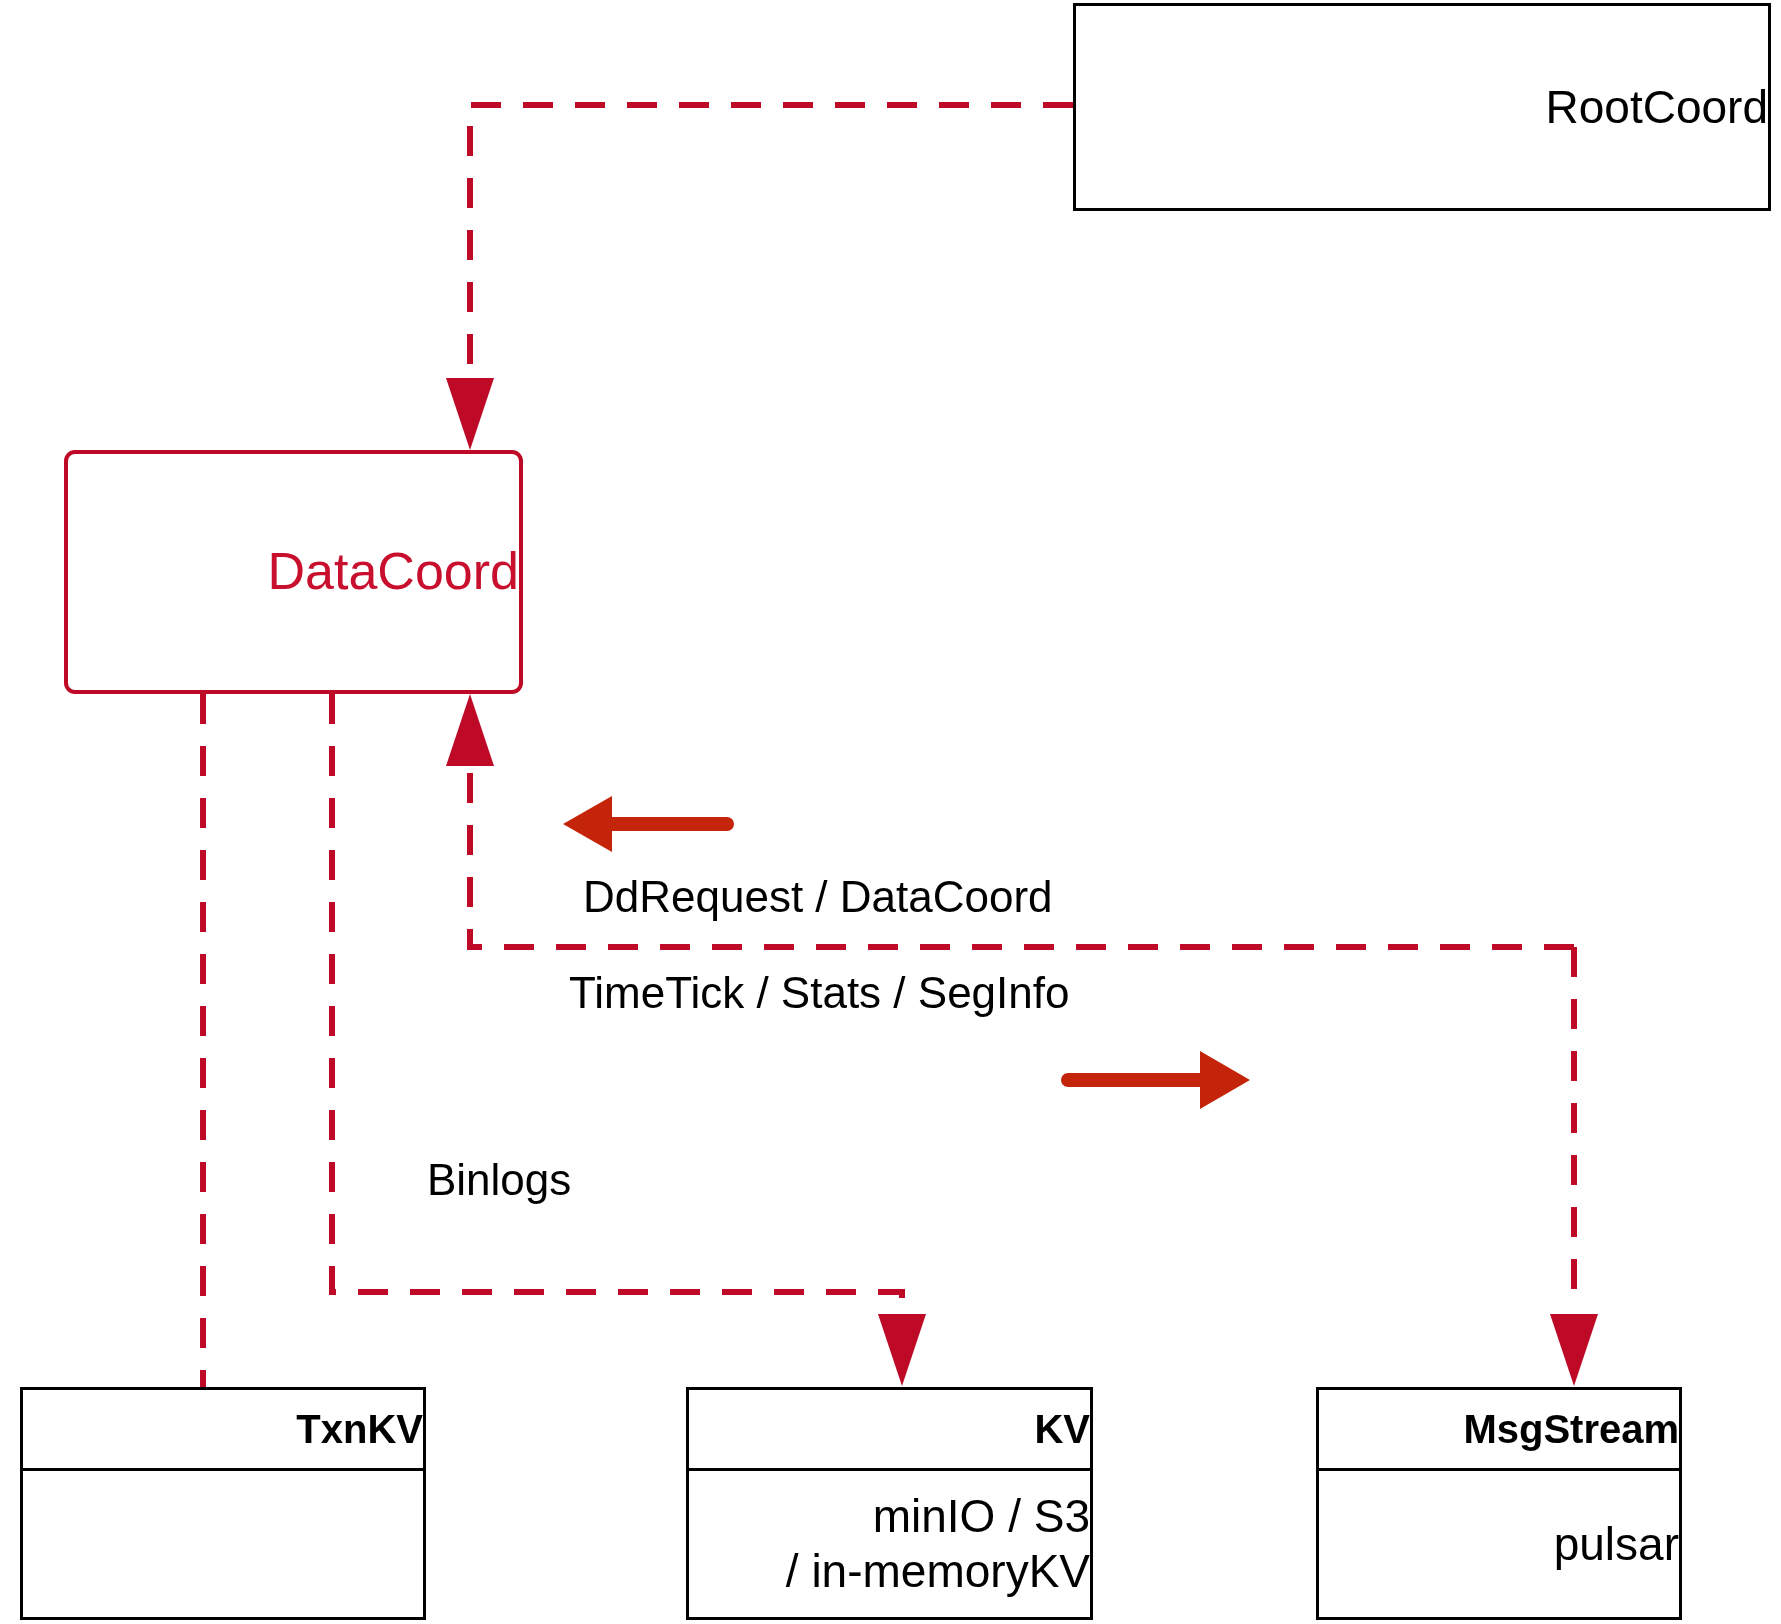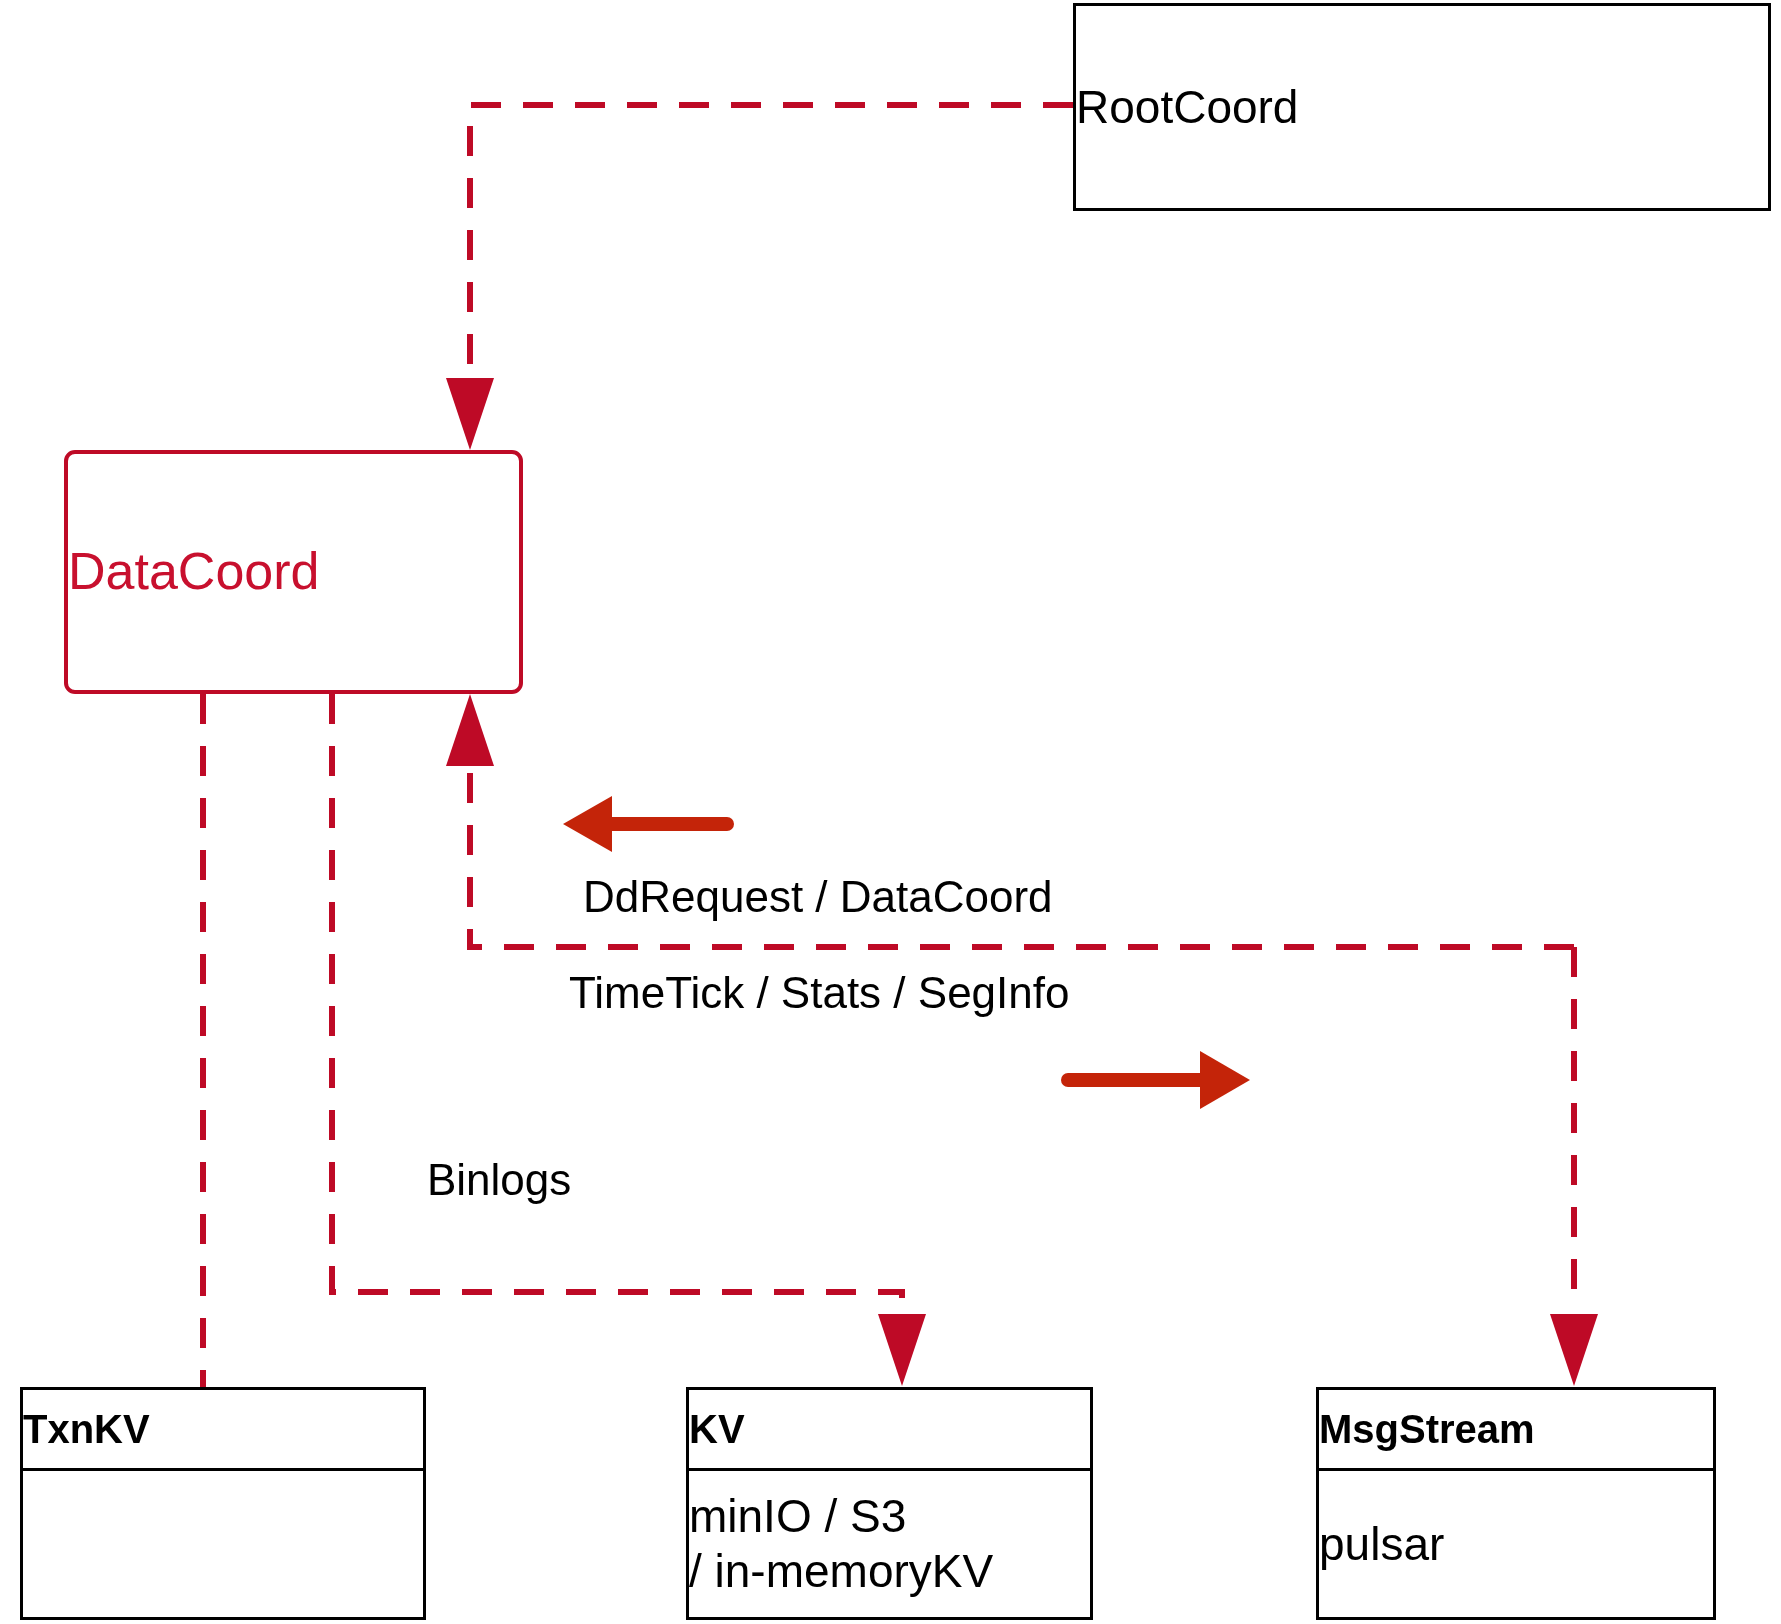"RootCoord" .node-label { text-align: left -> right }
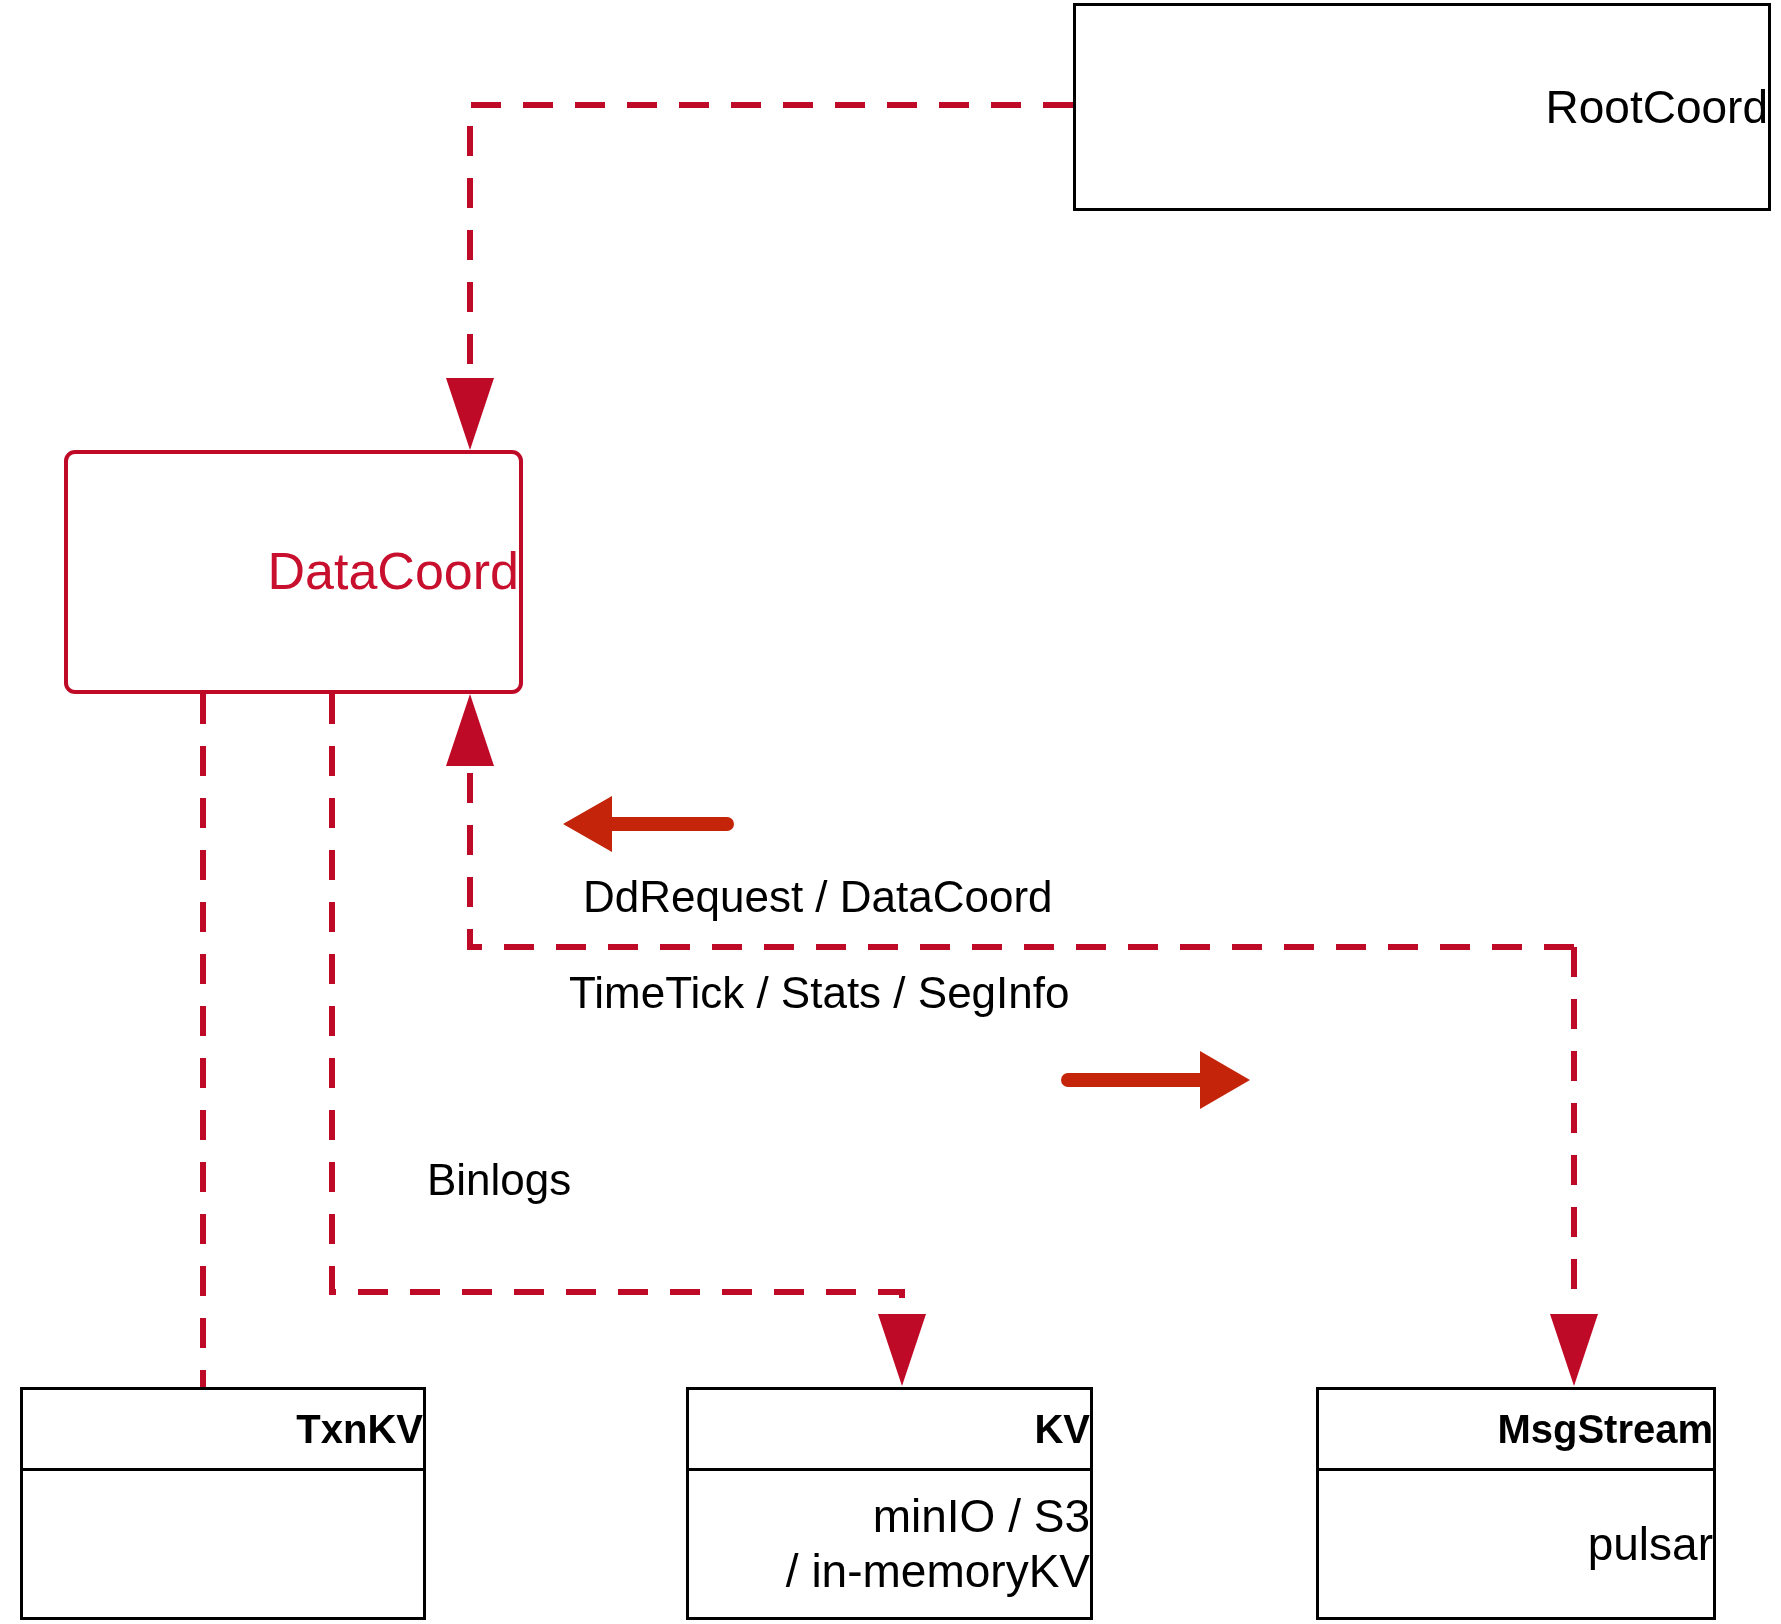"MsgStream" div.node { width: 400px -> 366px }
